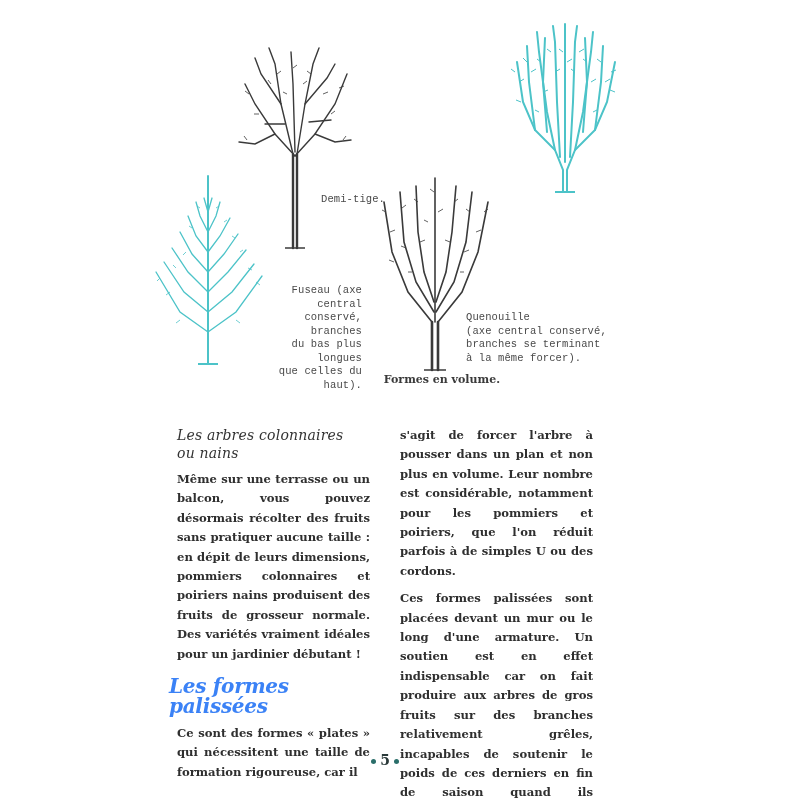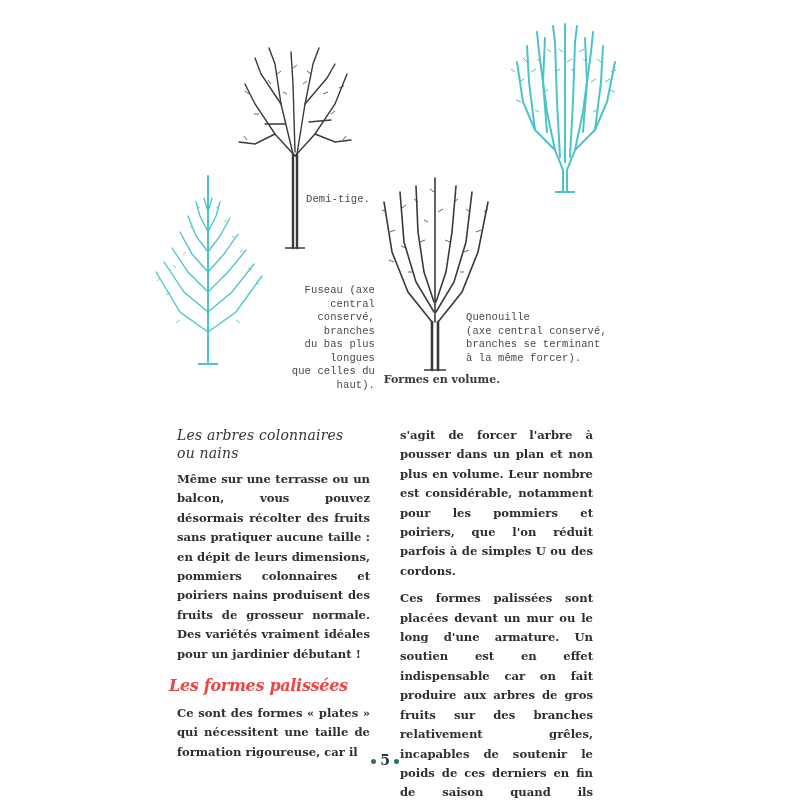"Demi-tige." div.caption { left: 306px -> 321px }
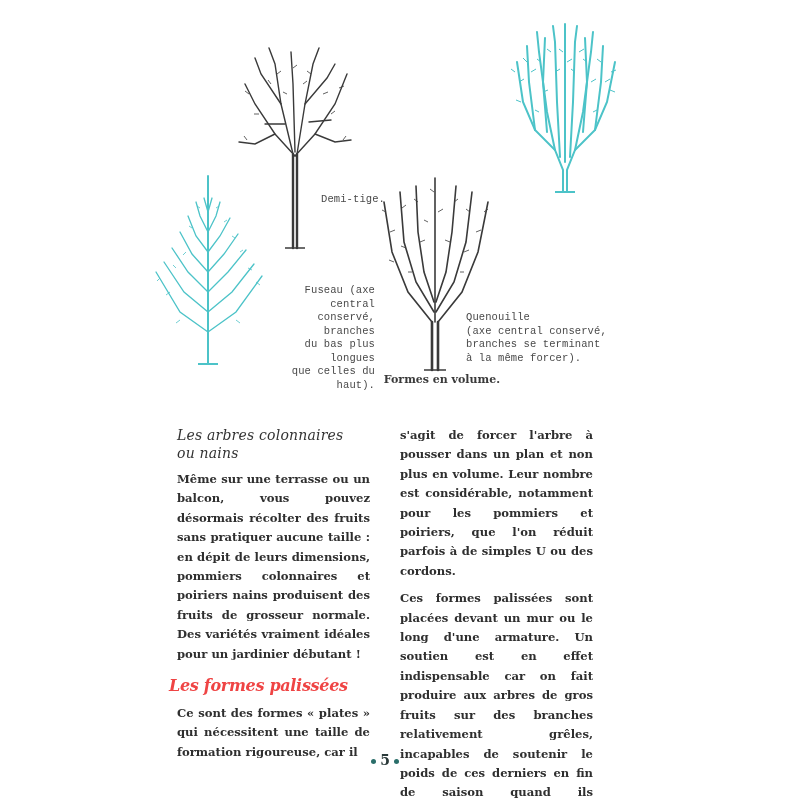"Fuseau (axe central" div.caption { left: 265px -> 252px }
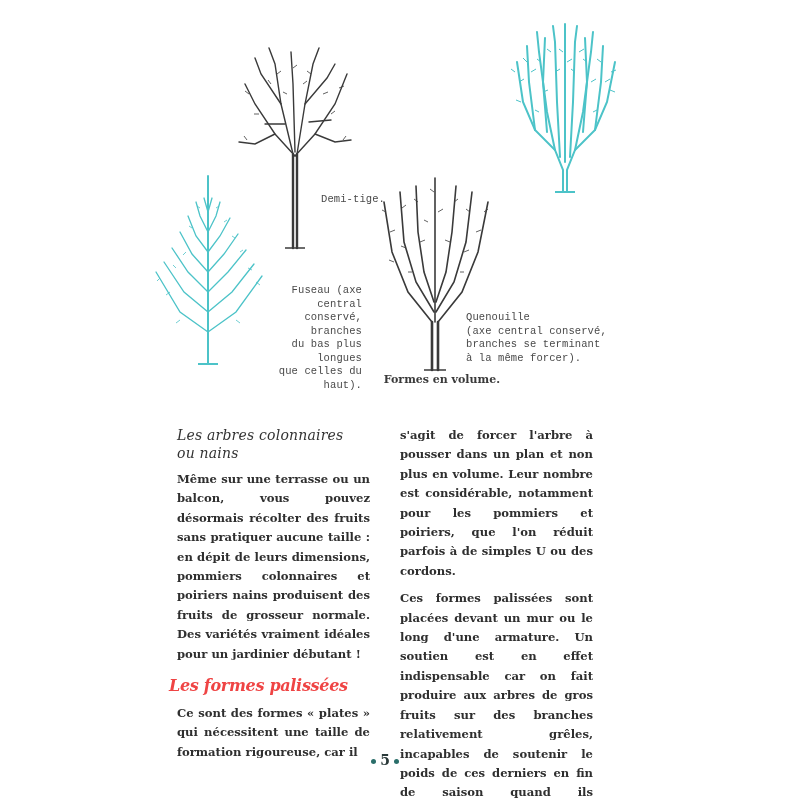"Les formes palissées" .h-script { color: #ef4444 -> #3b82f6; font-size: 16px -> 20px }
